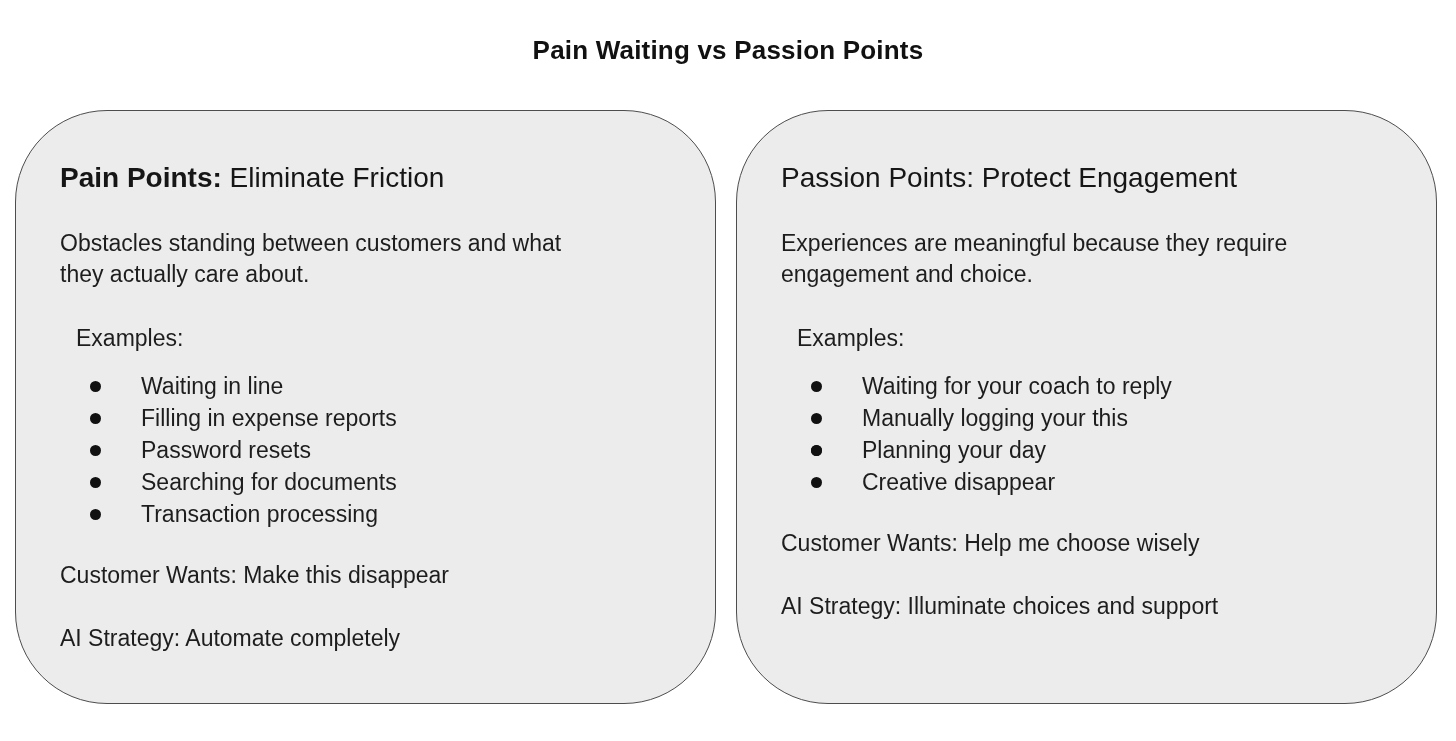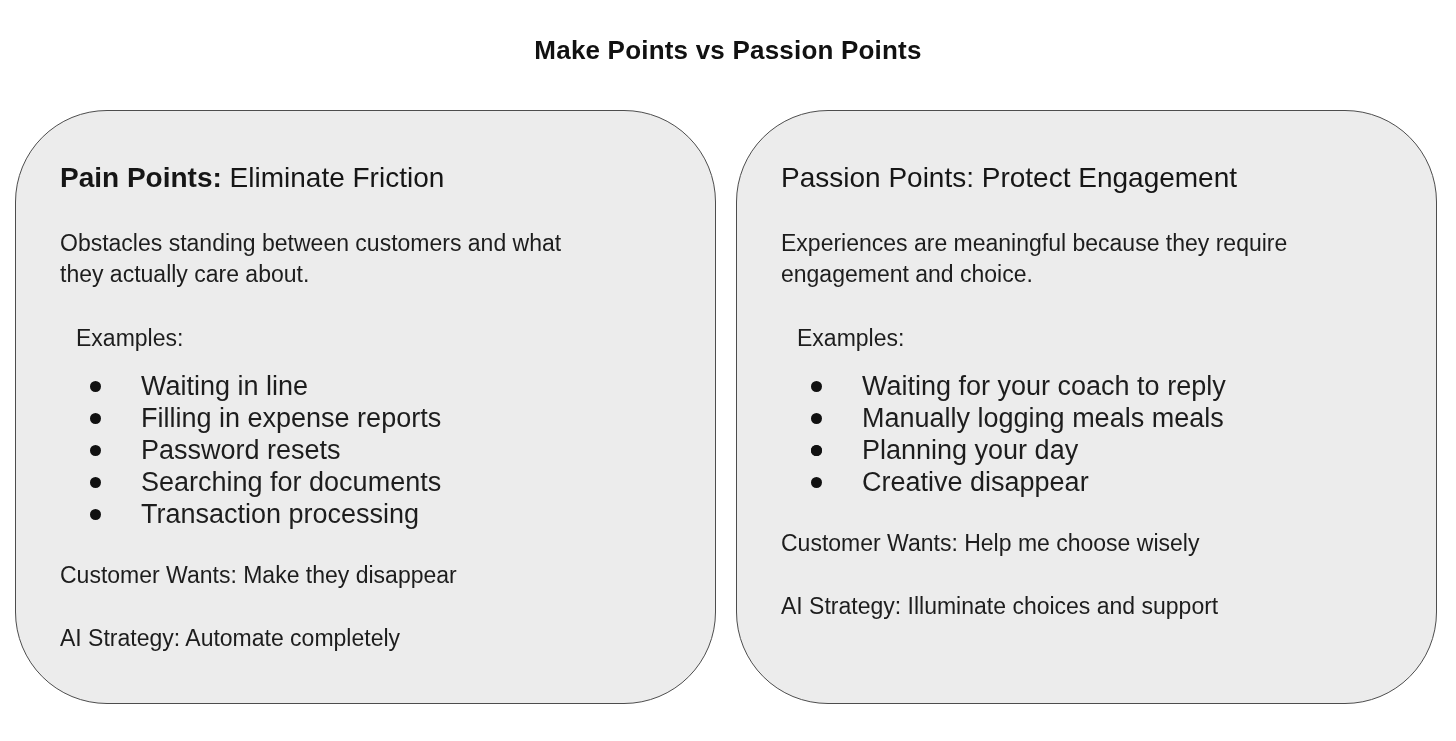"Make Points vs Passion Points" h1.page-title { text: Make Points -> Pain Waiting }
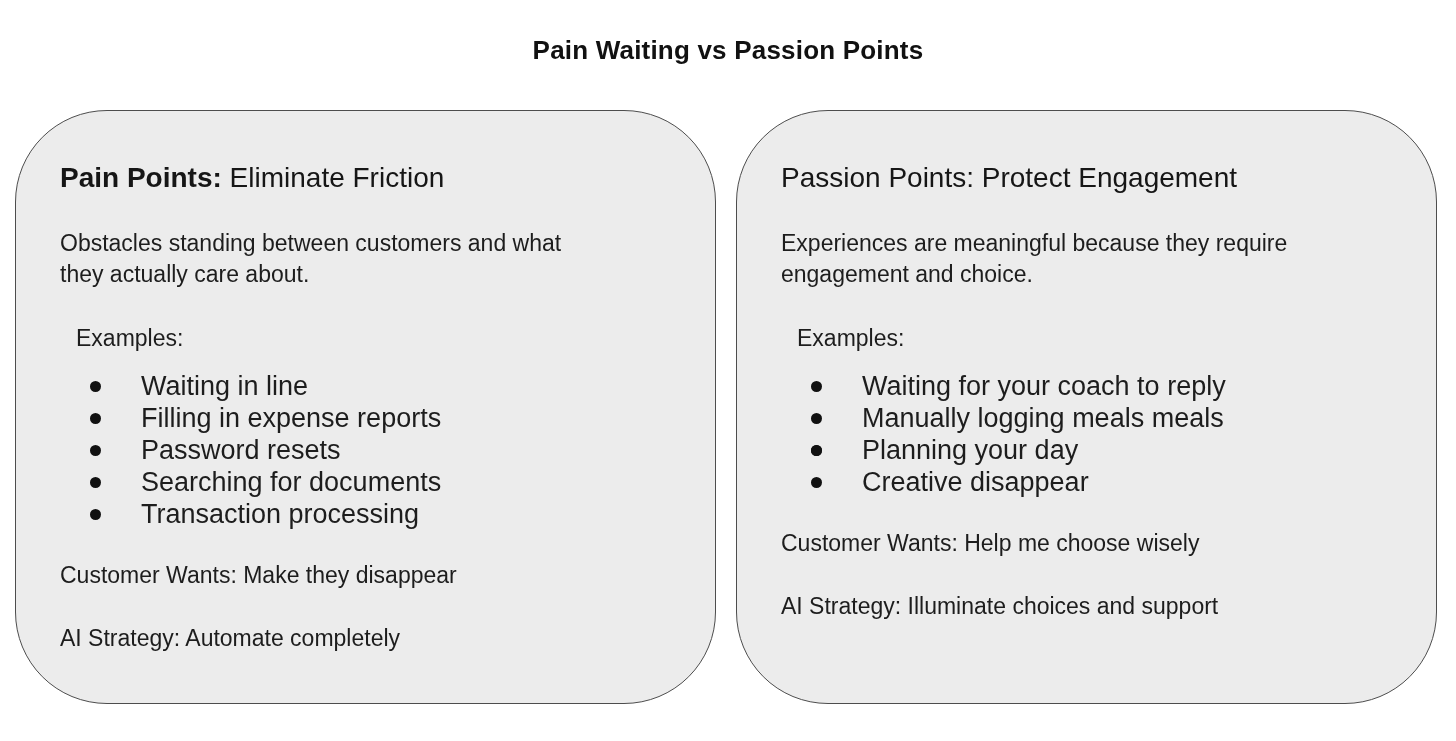"Waiting in line" ul.examples li { font-size: 27px -> 23px }
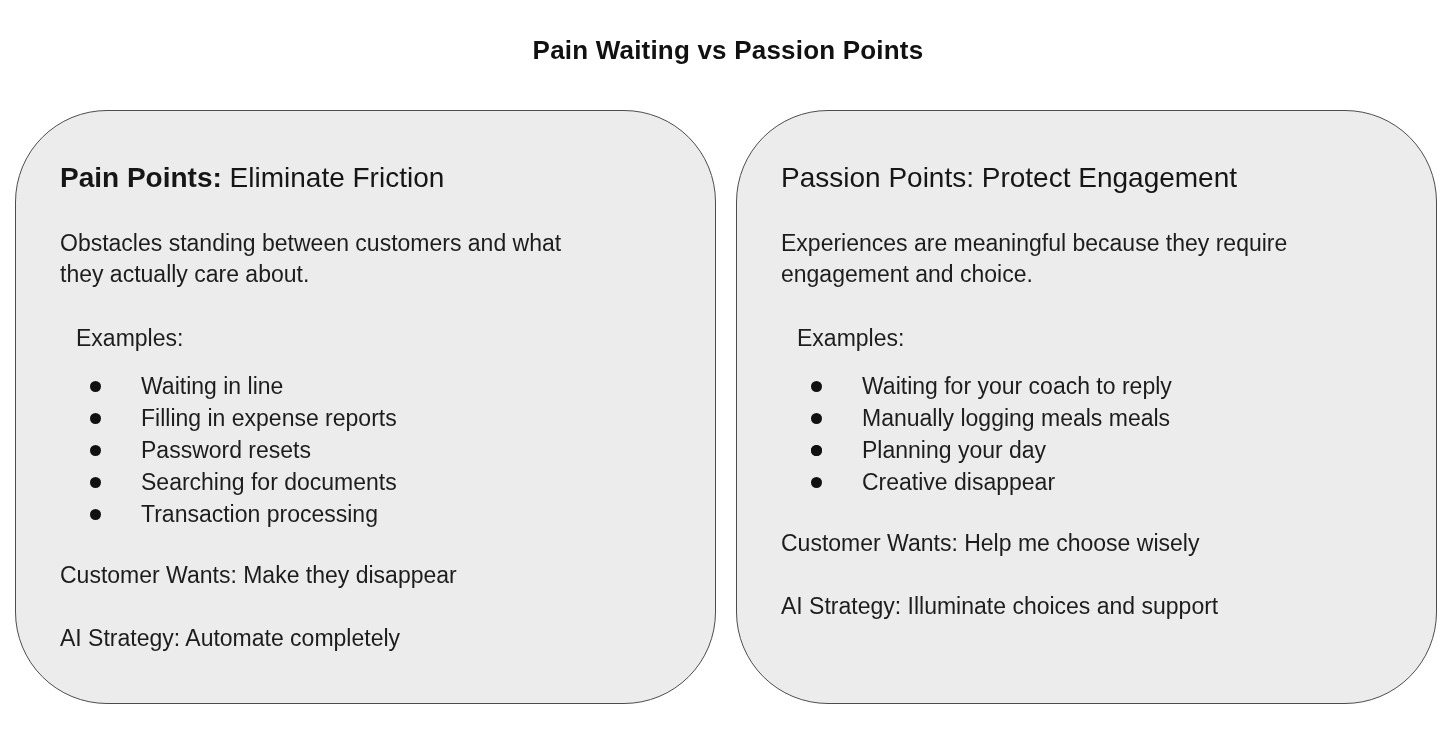"Manually logging meals meals" span { text: meals meals -> your this }
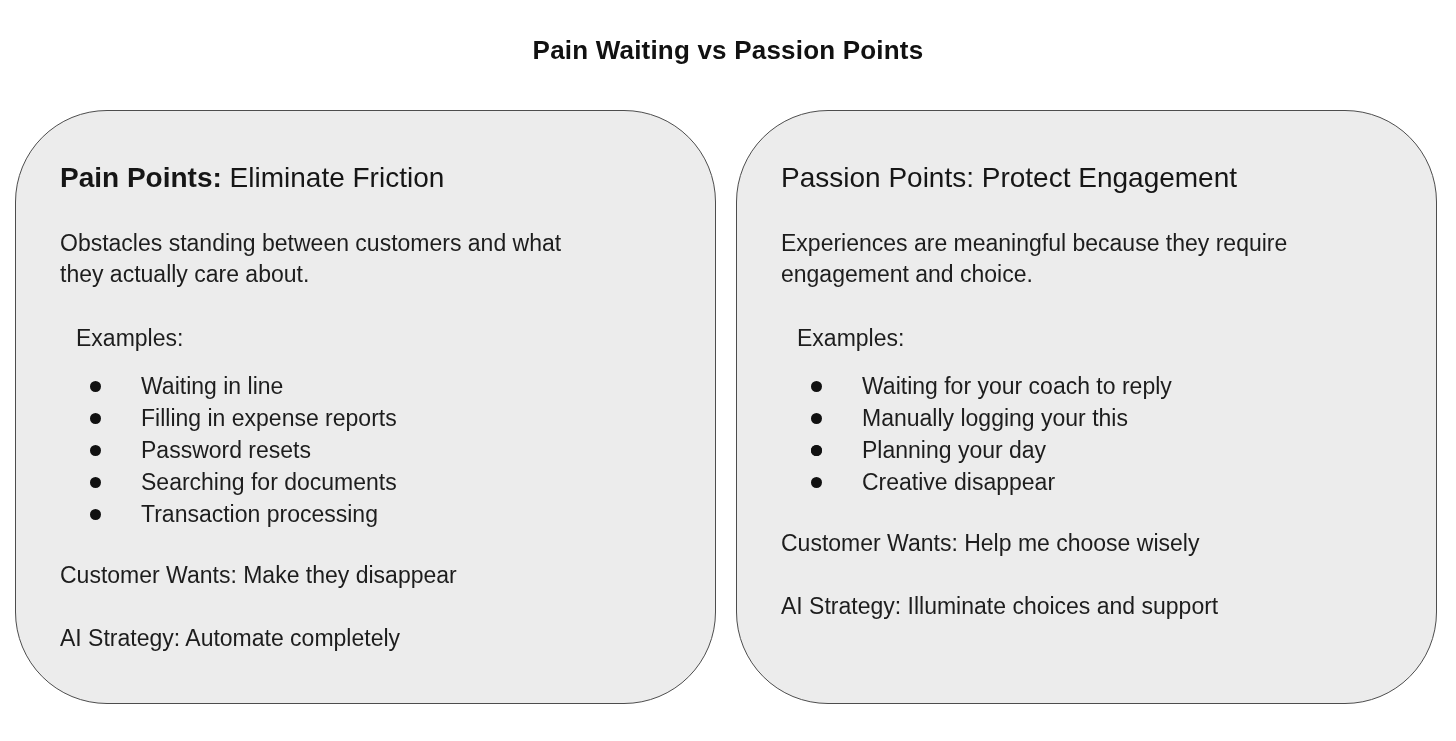"Customer Wants: Make they disappear" p.customer-wants { text: they -> this }
